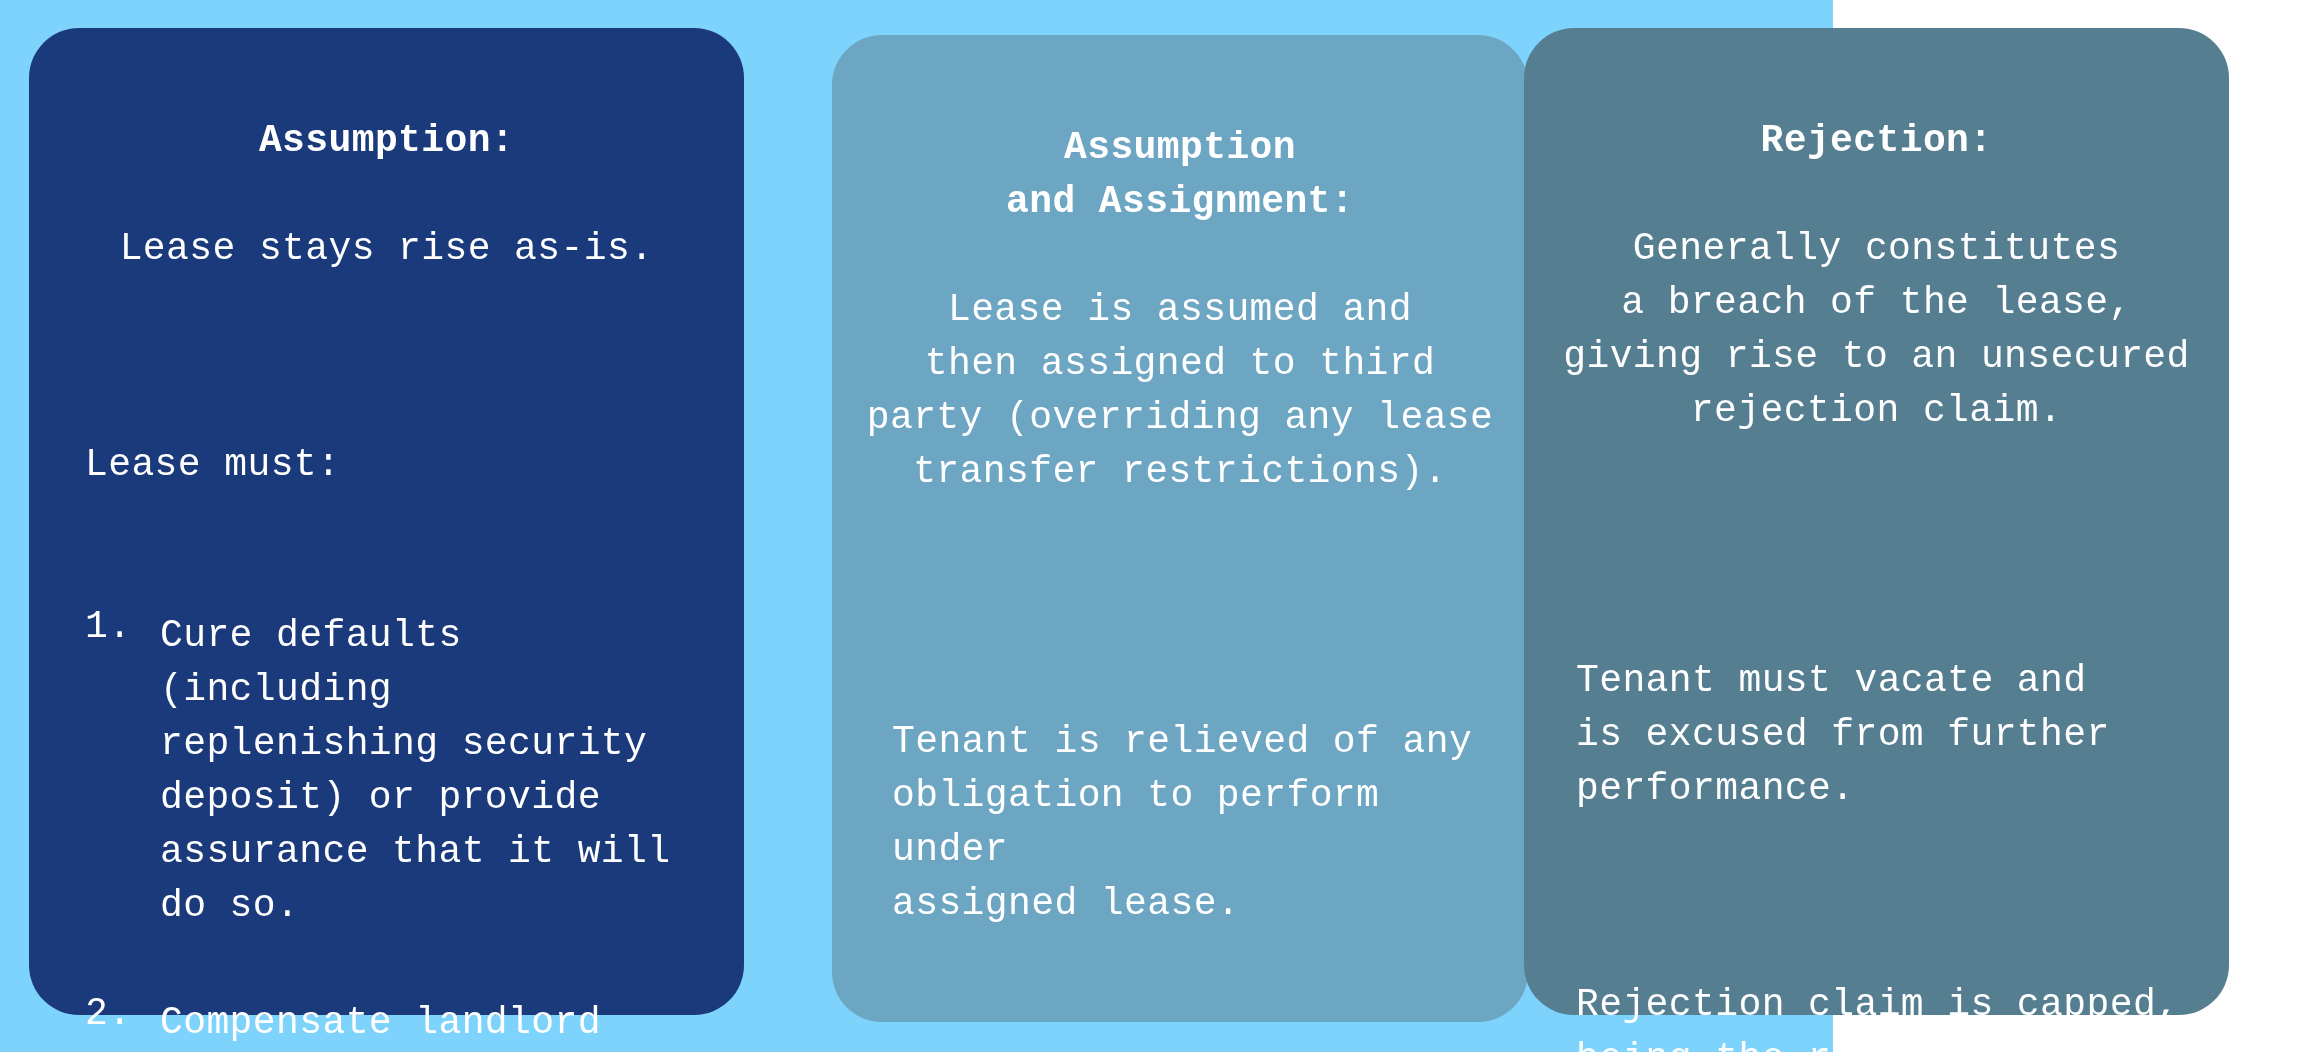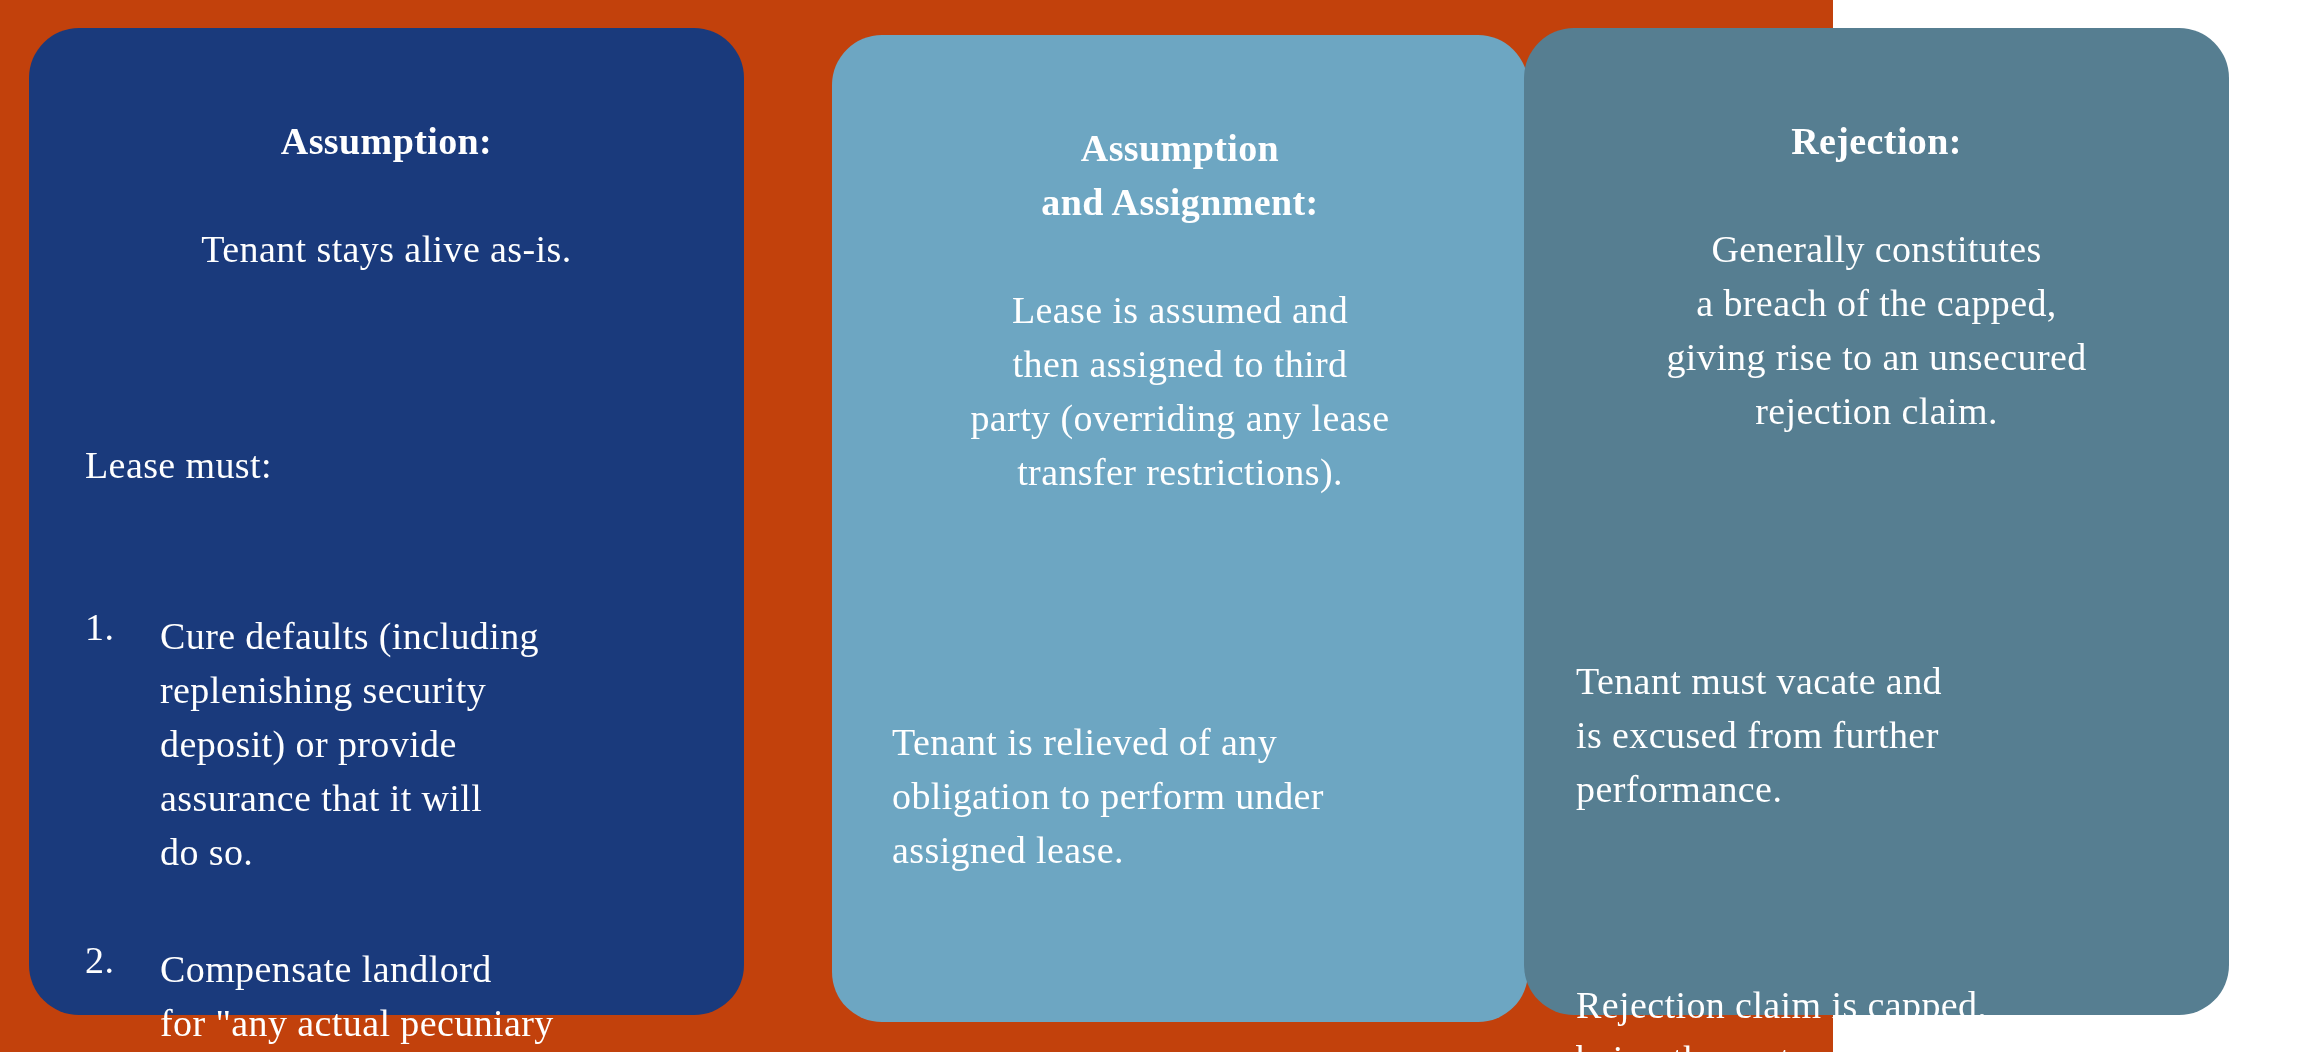"Assumption:" .canvas { background: #c2410c -> #7dd3fc; font-family: Liberation Serif, serif -> Liberation Mono, monospace }
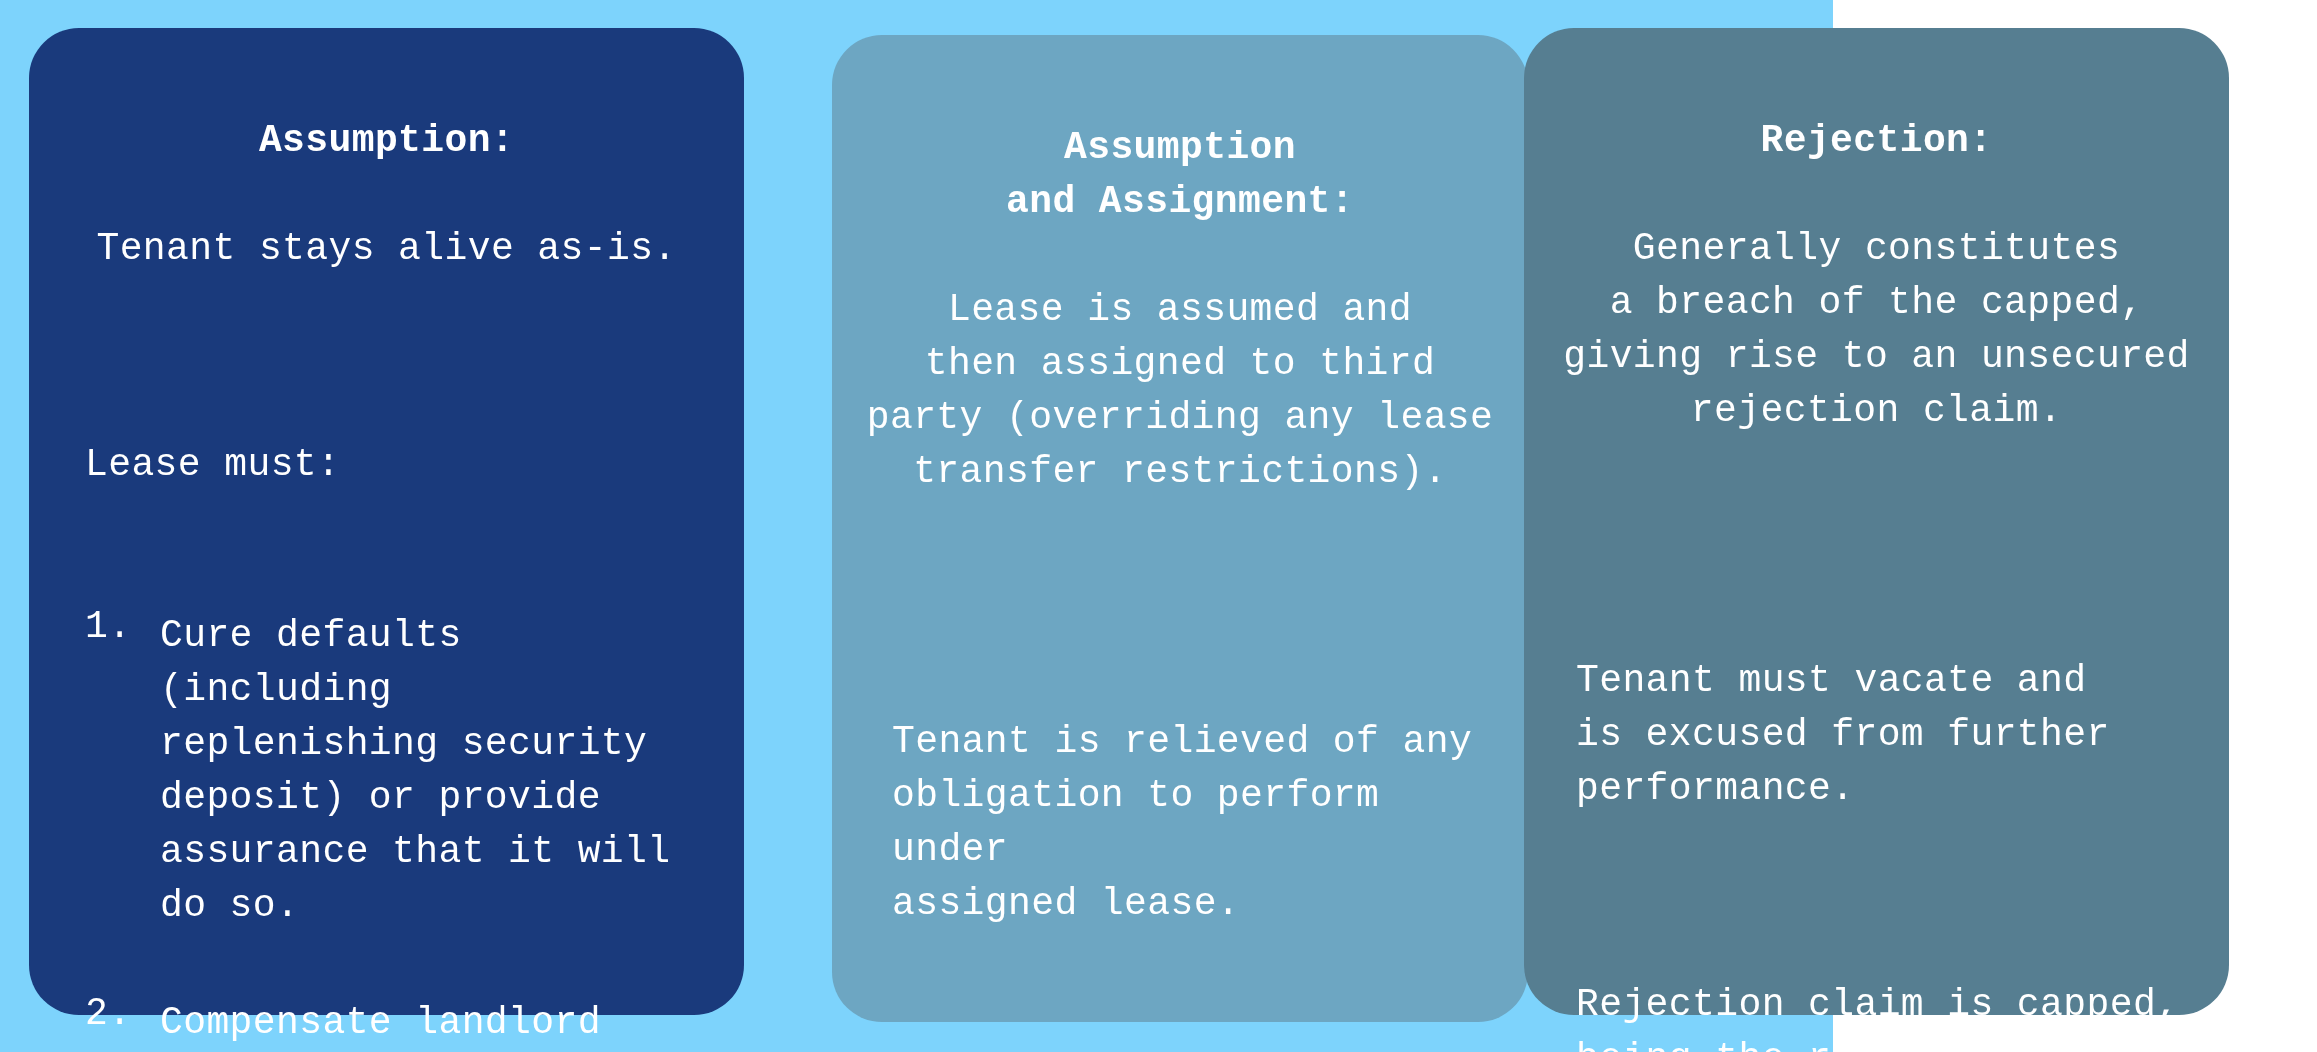"Tenant stays alive as-is." div { text: Tenant stays alive -> Lease stays rise }
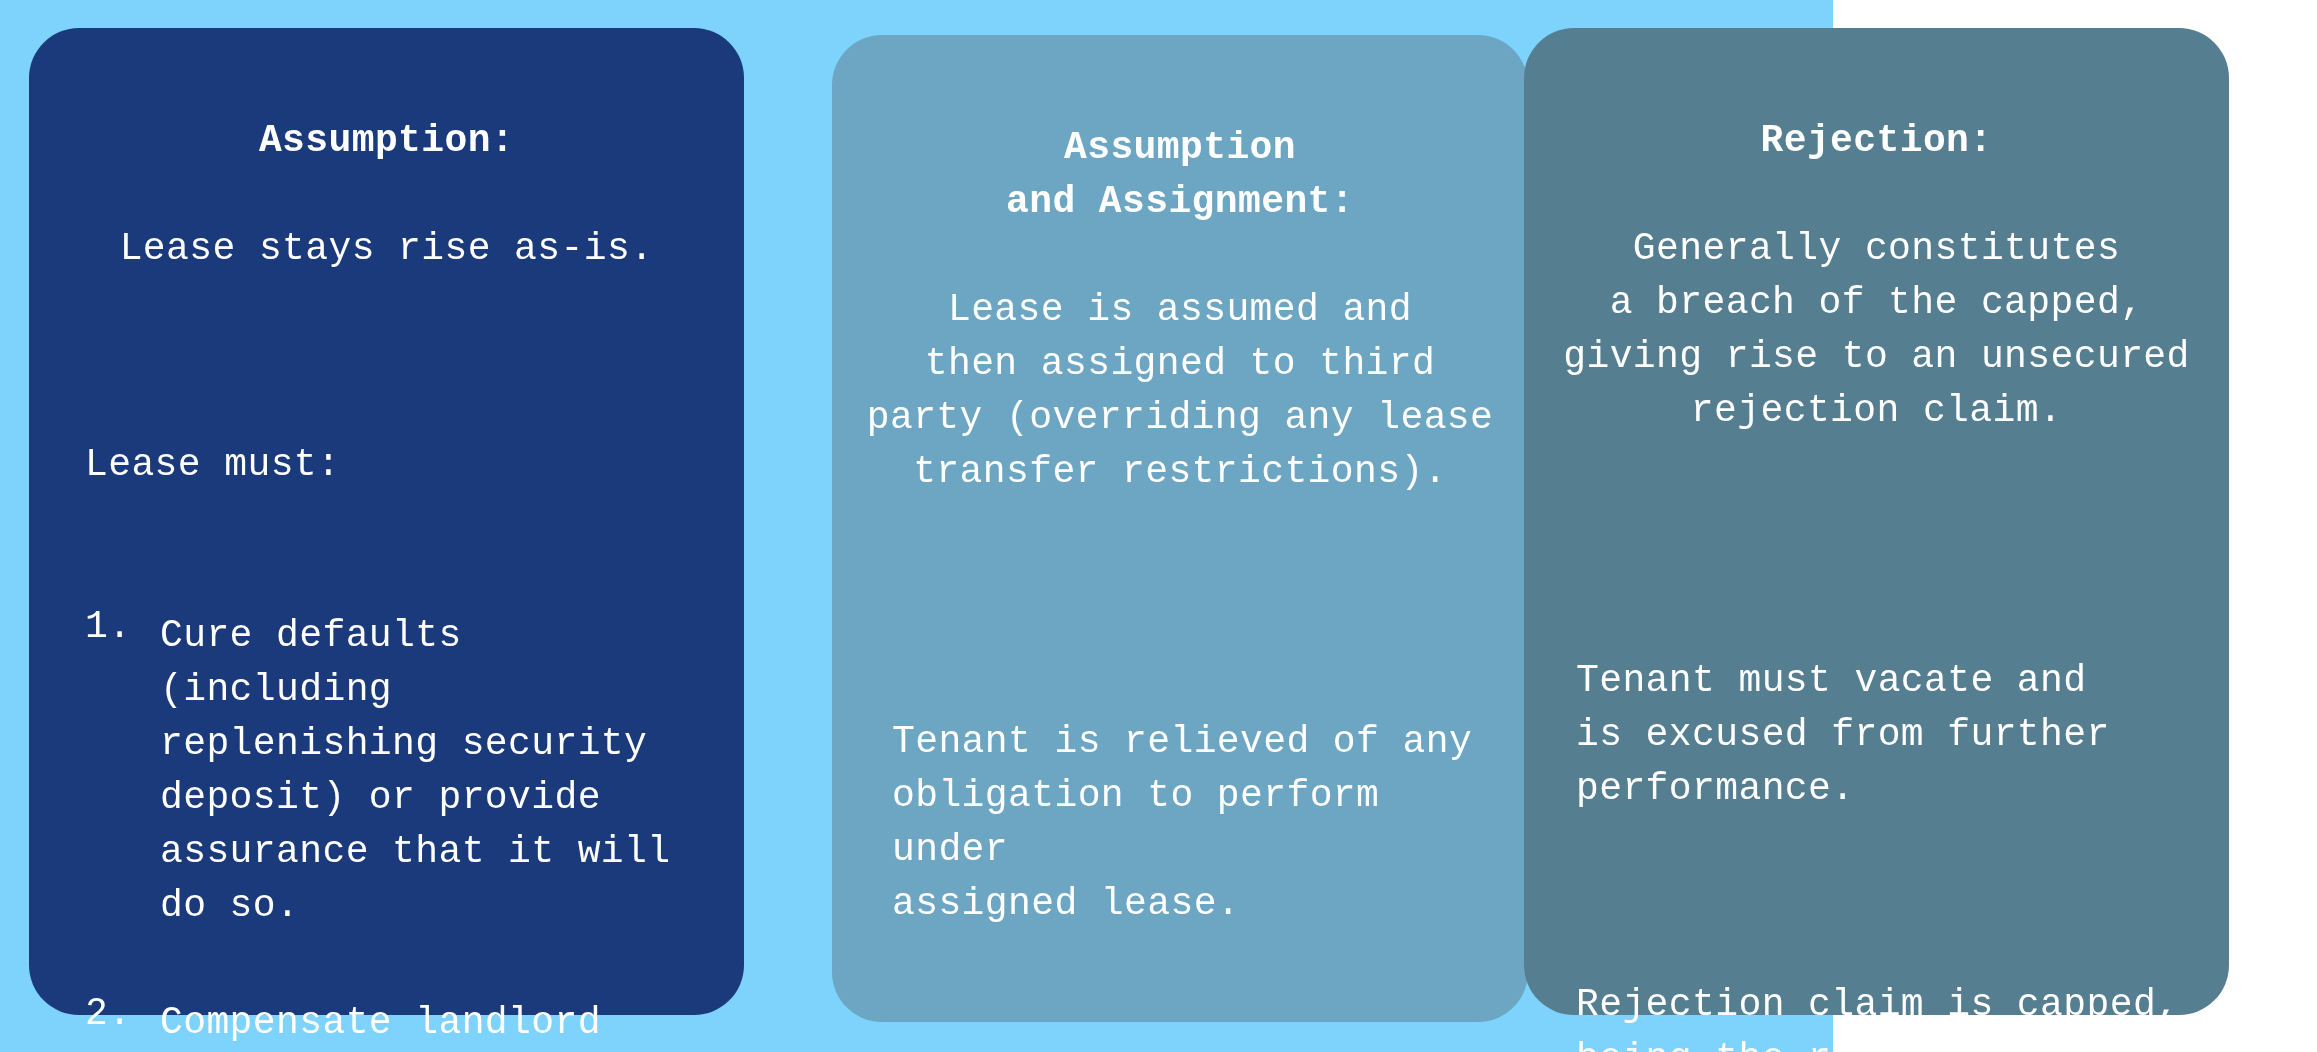"Generally constitutes" div { text: capped -> lease }
